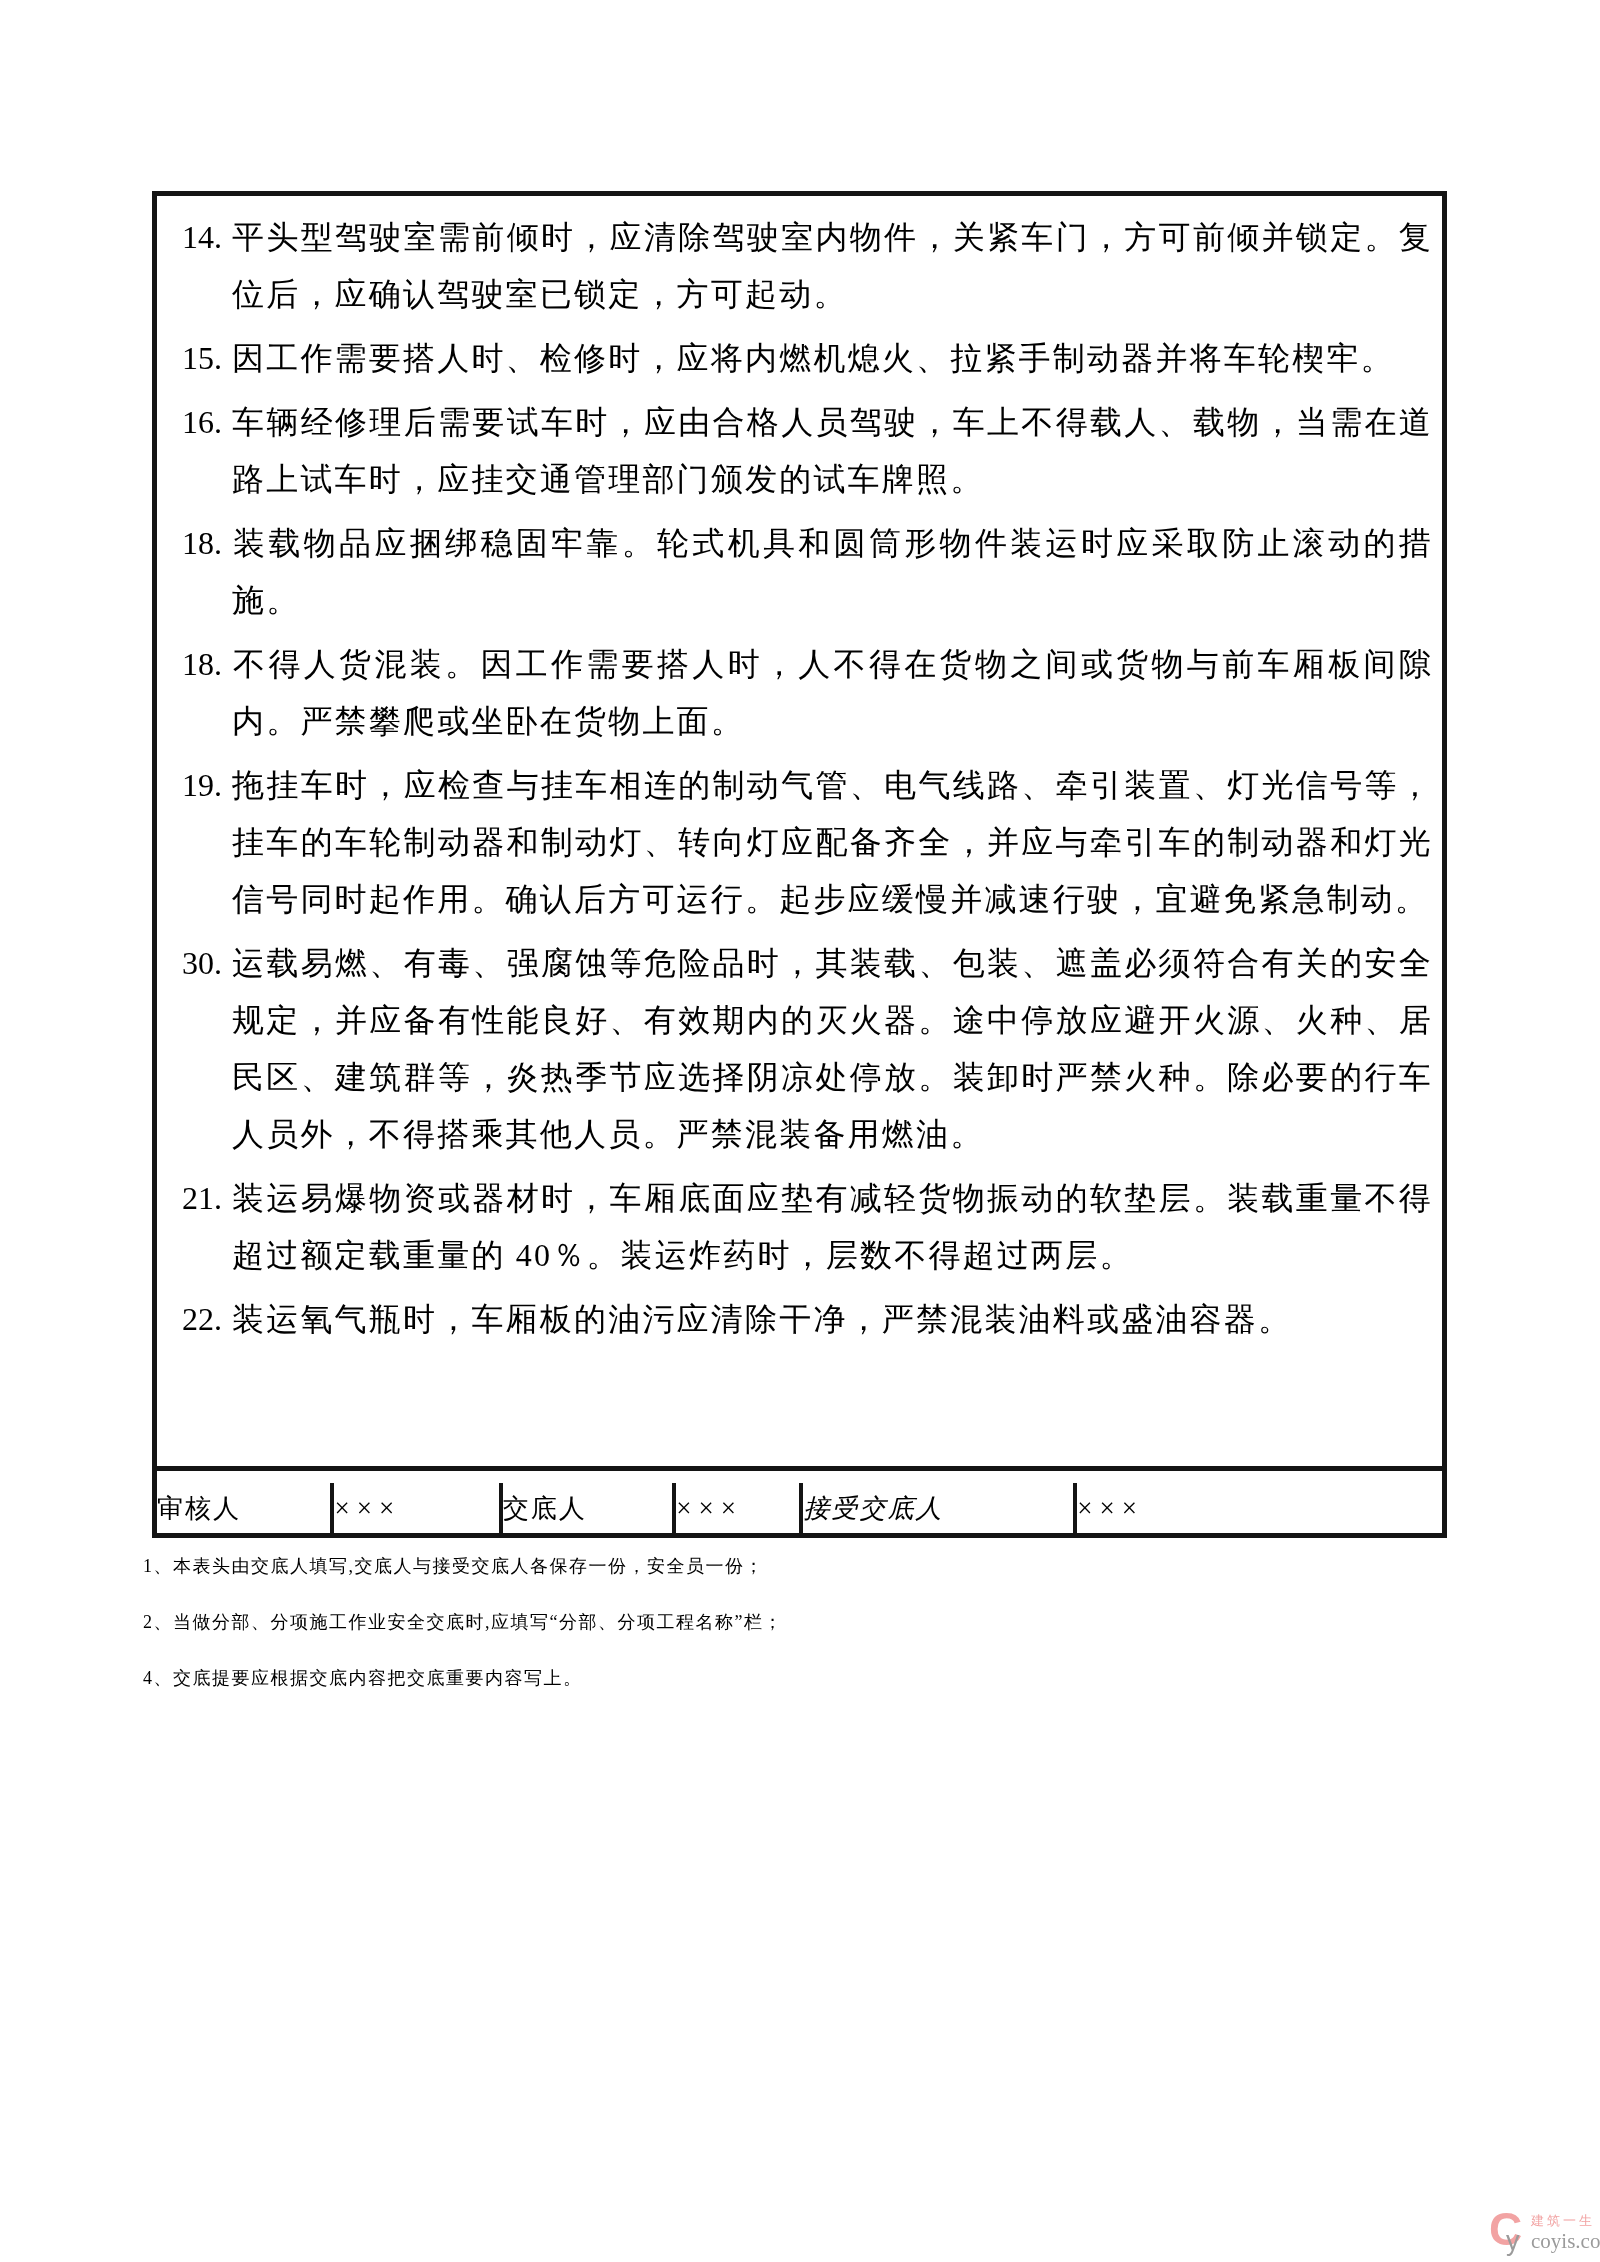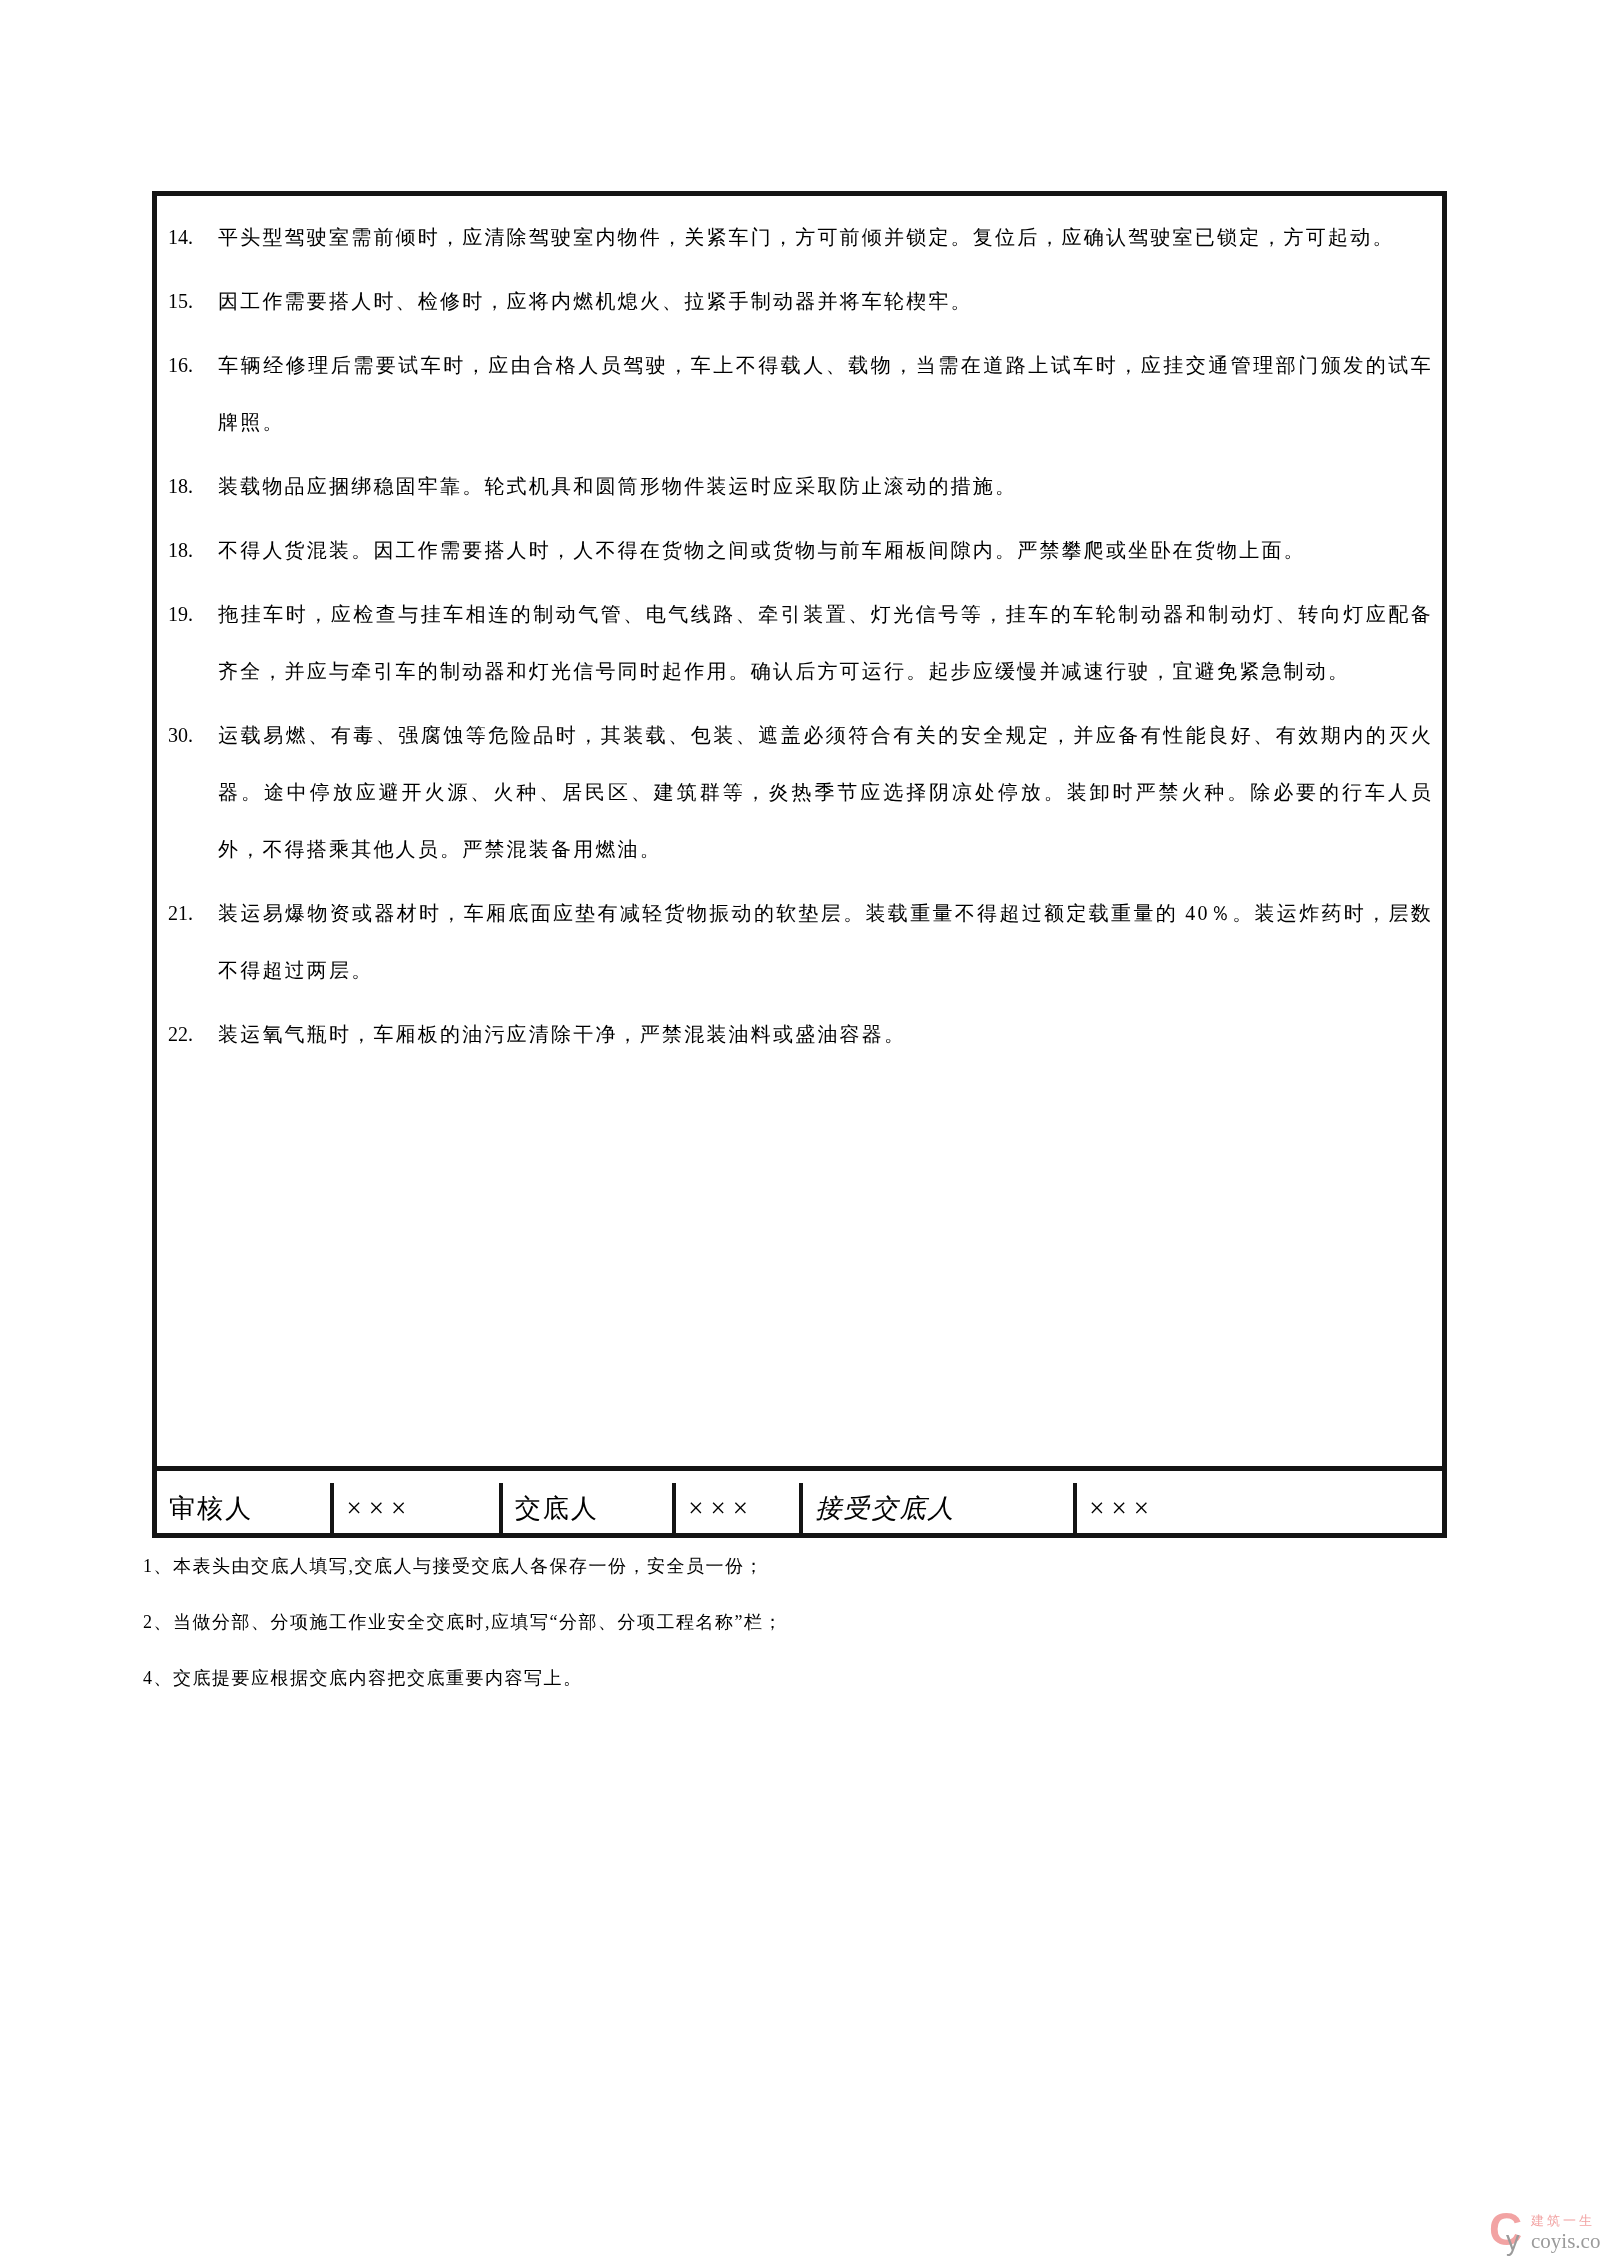"14." .item { font-size: 20px -> 32px; margin: 0 0 7px 0 -> 0 0 7px 14px }
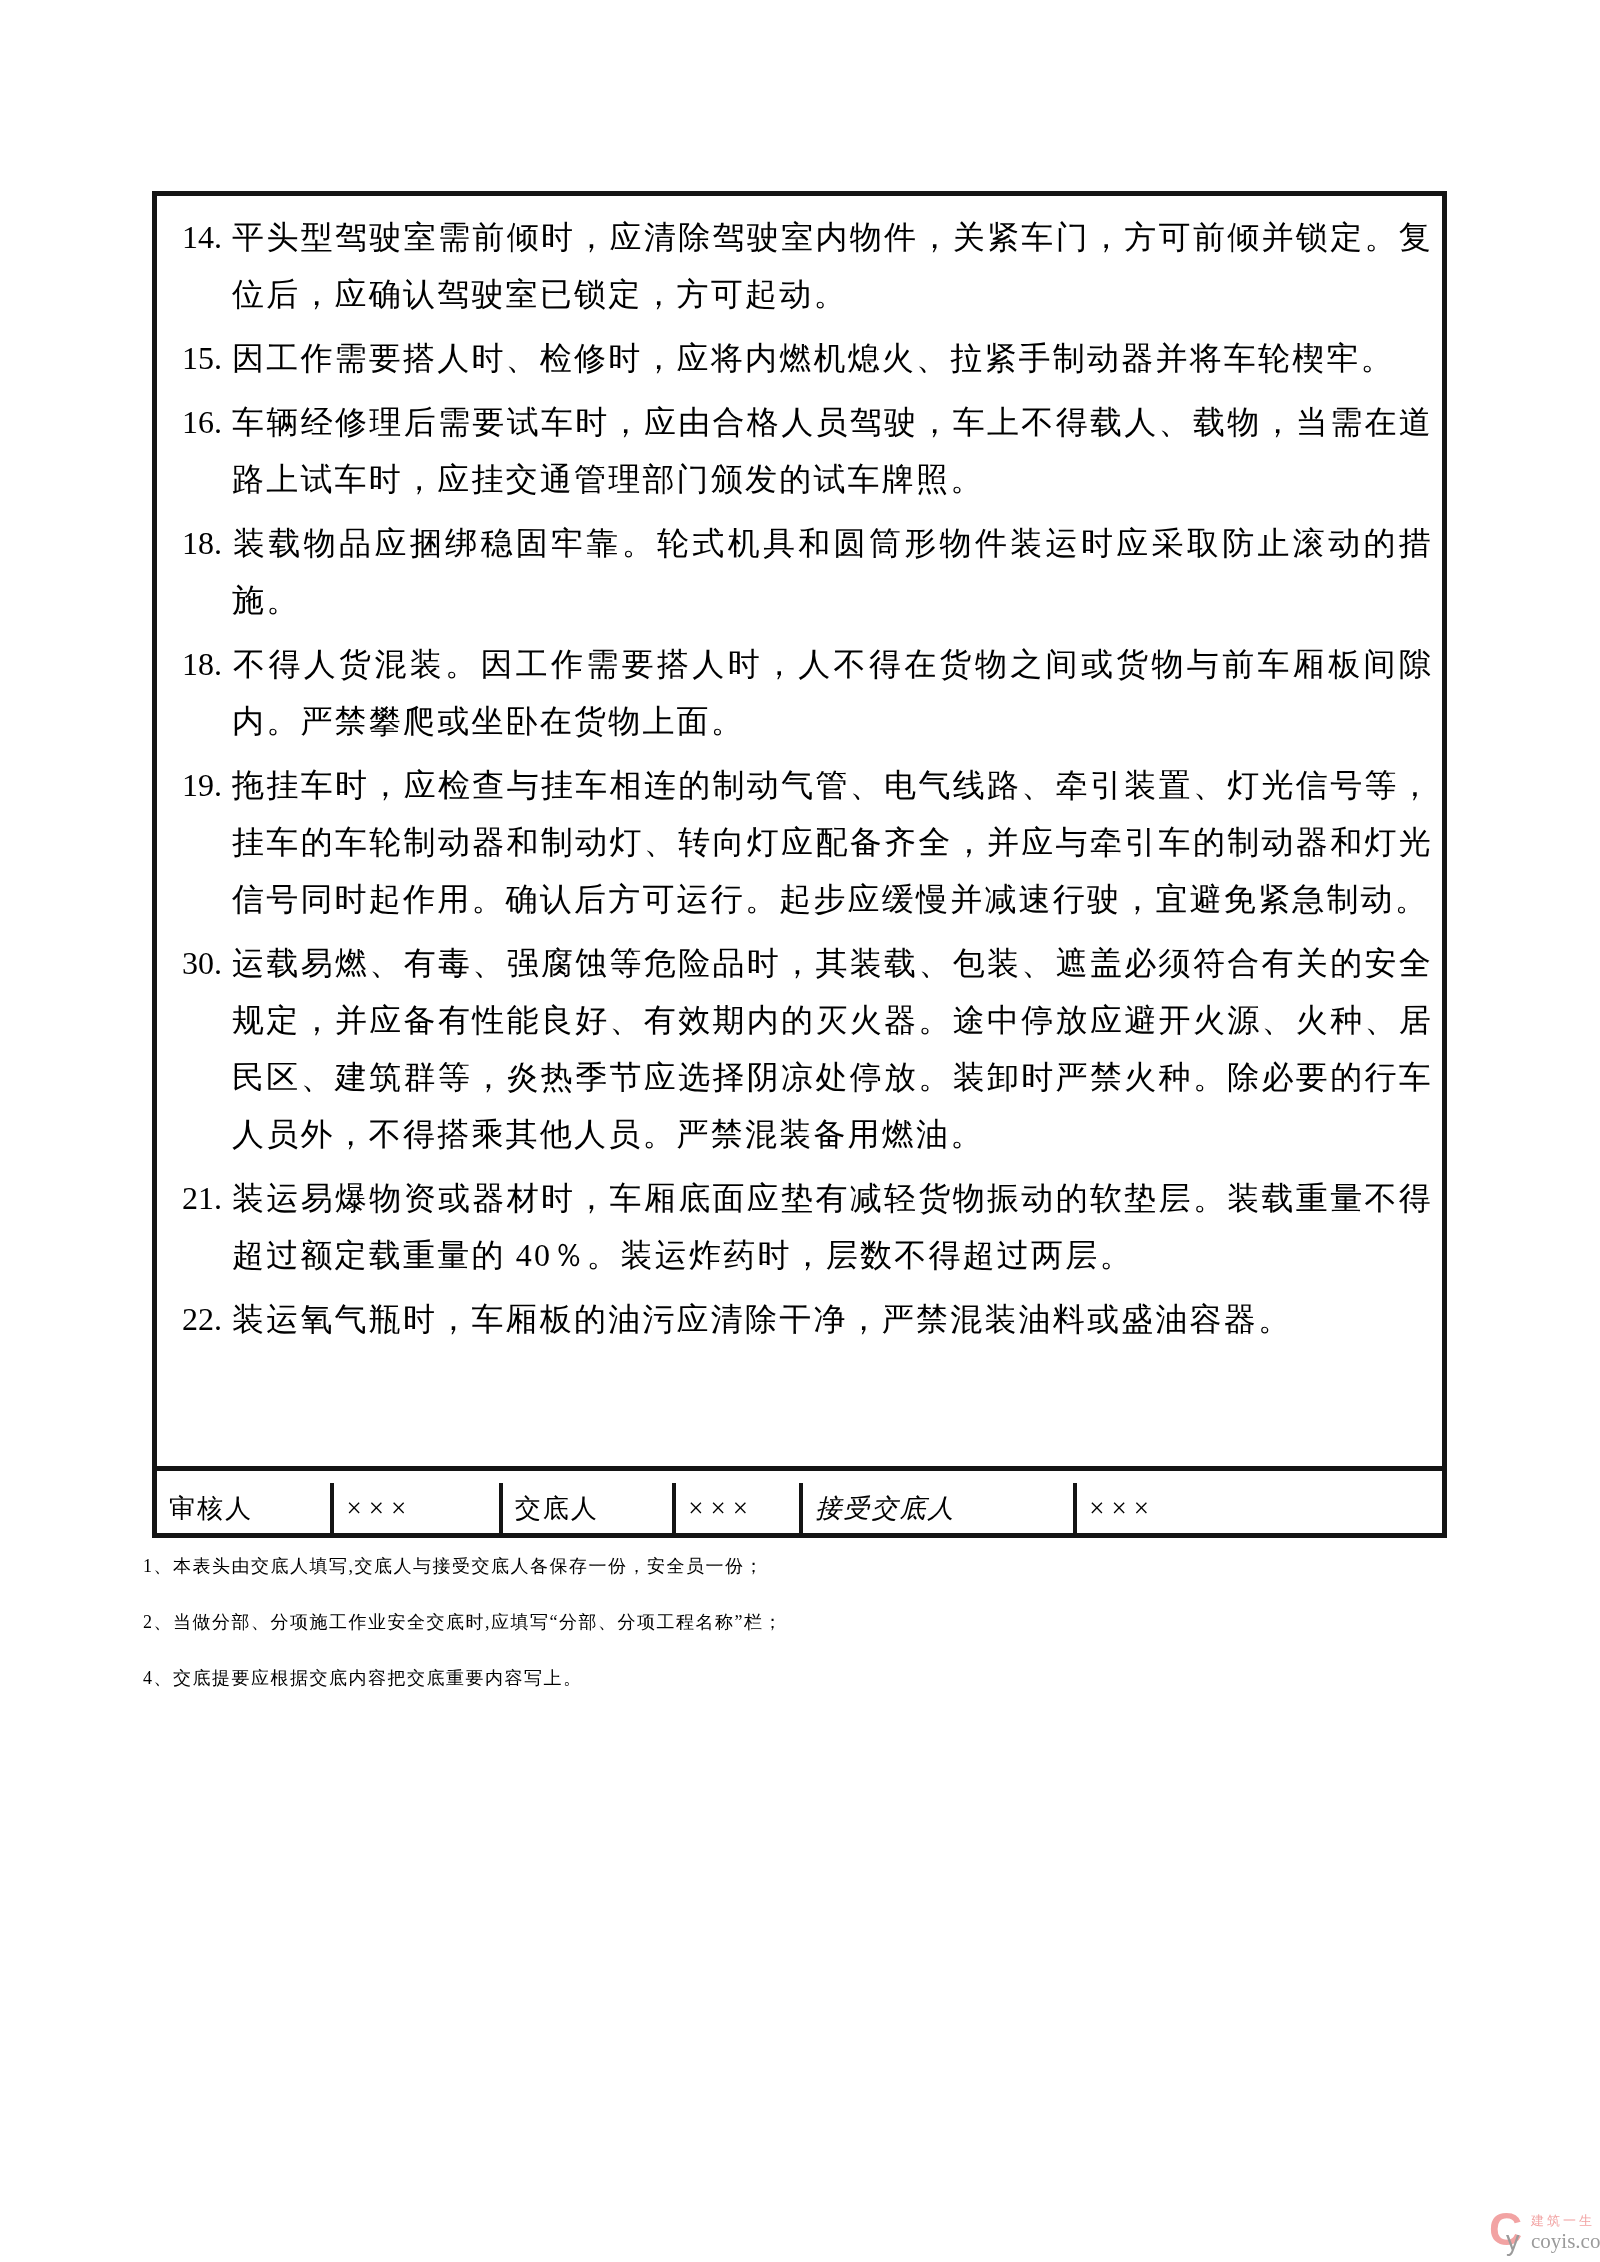"审核人" .cell { padding-left: 12px -> 0 }
